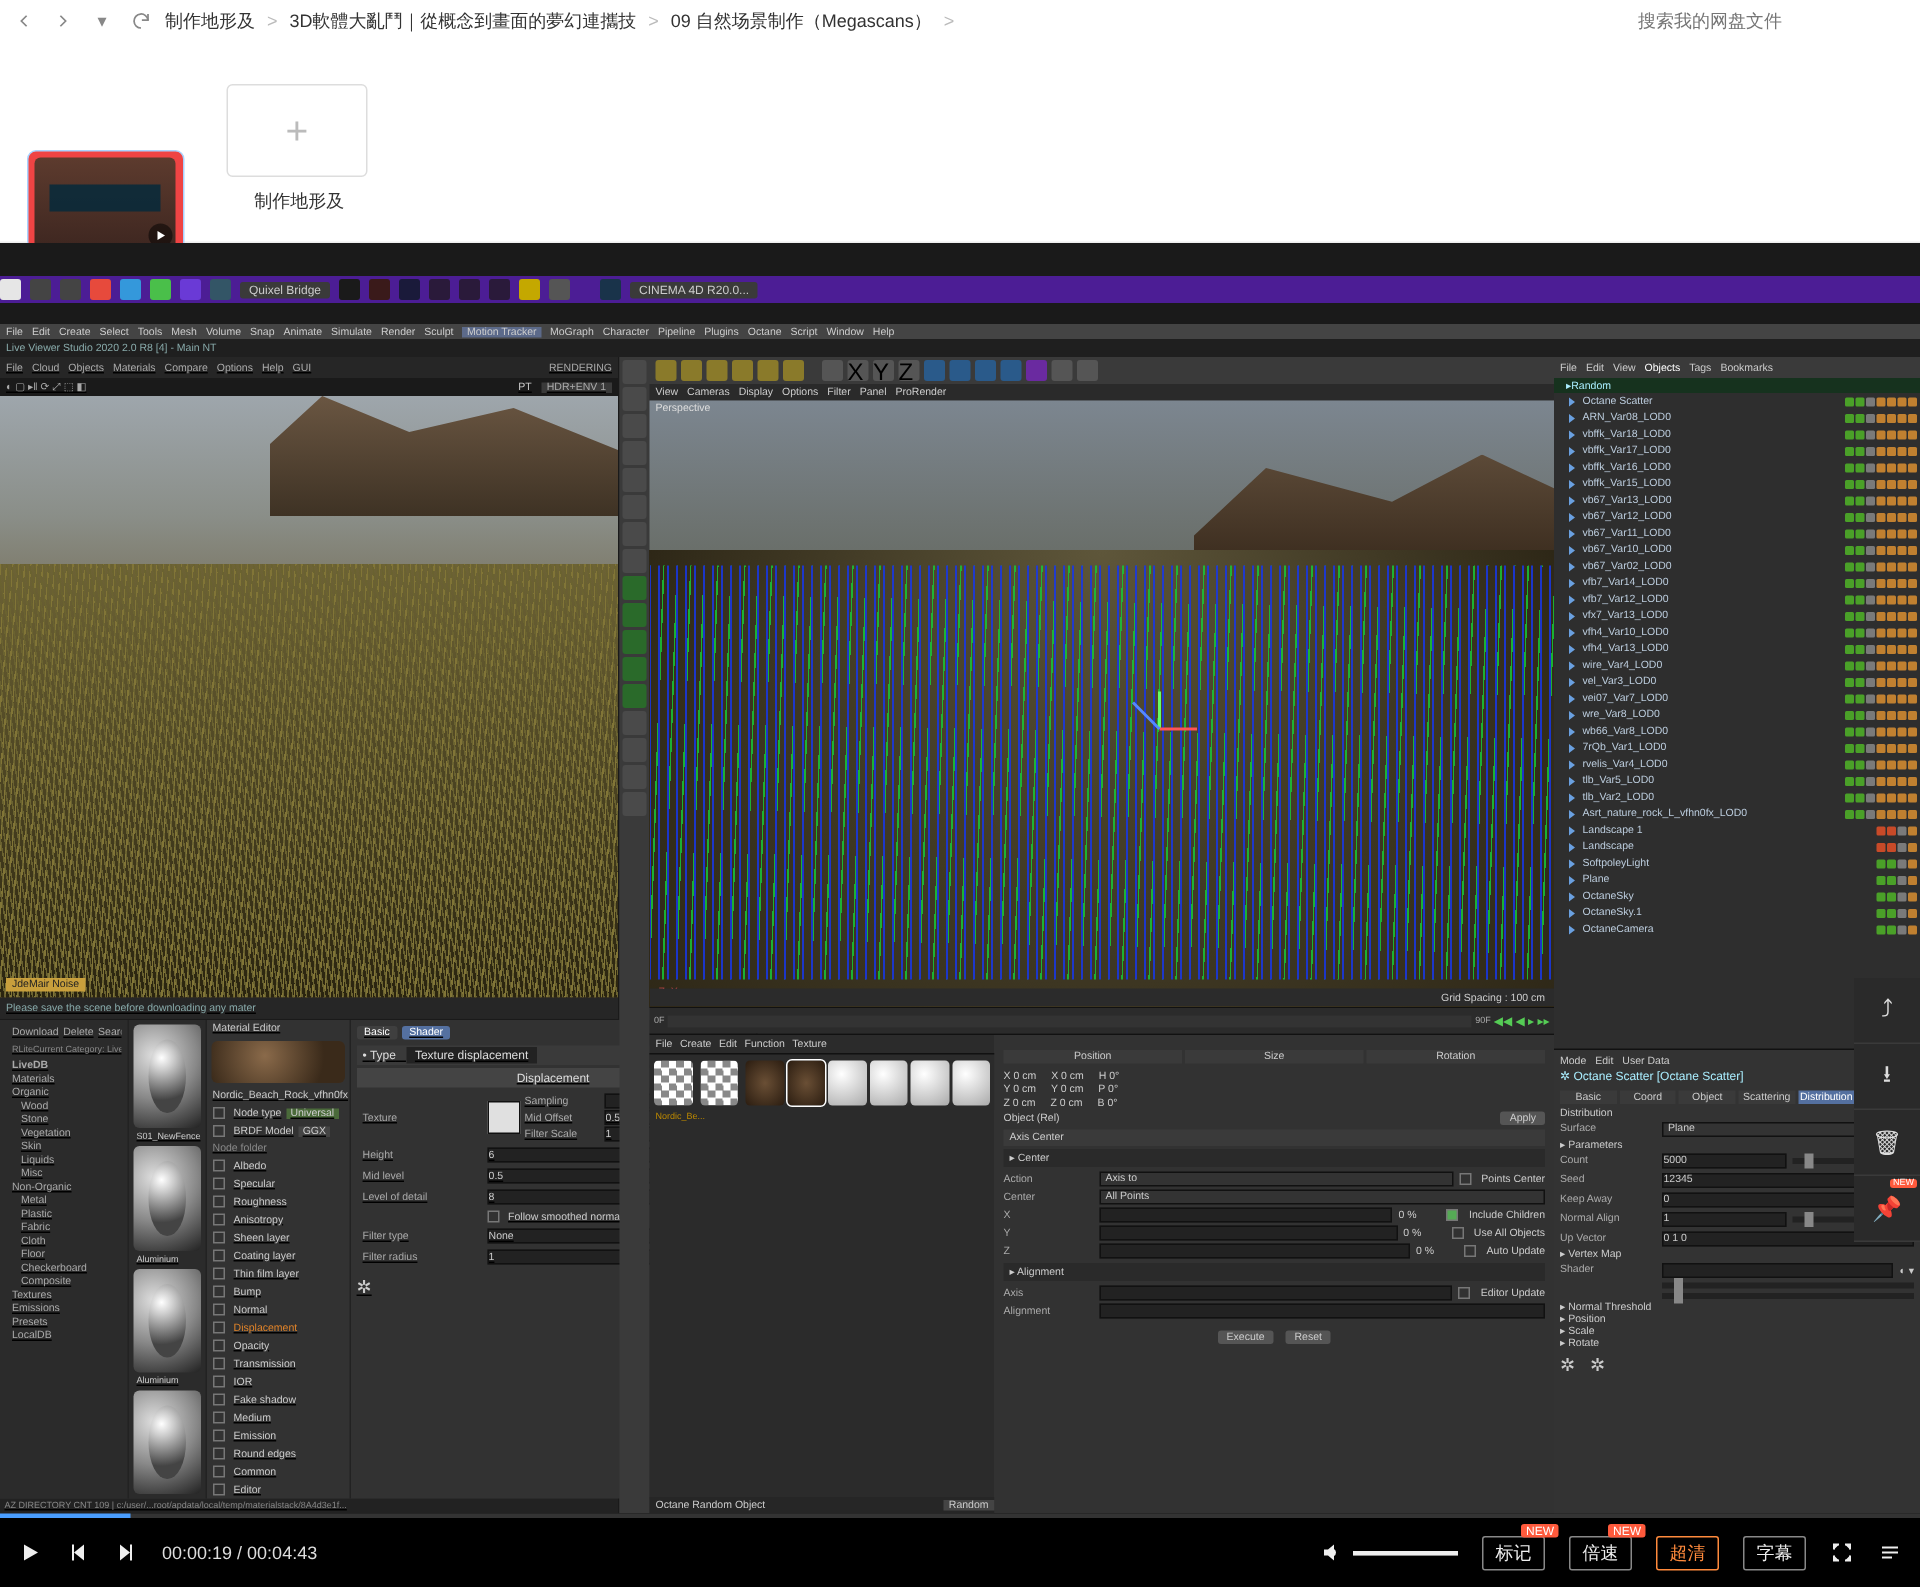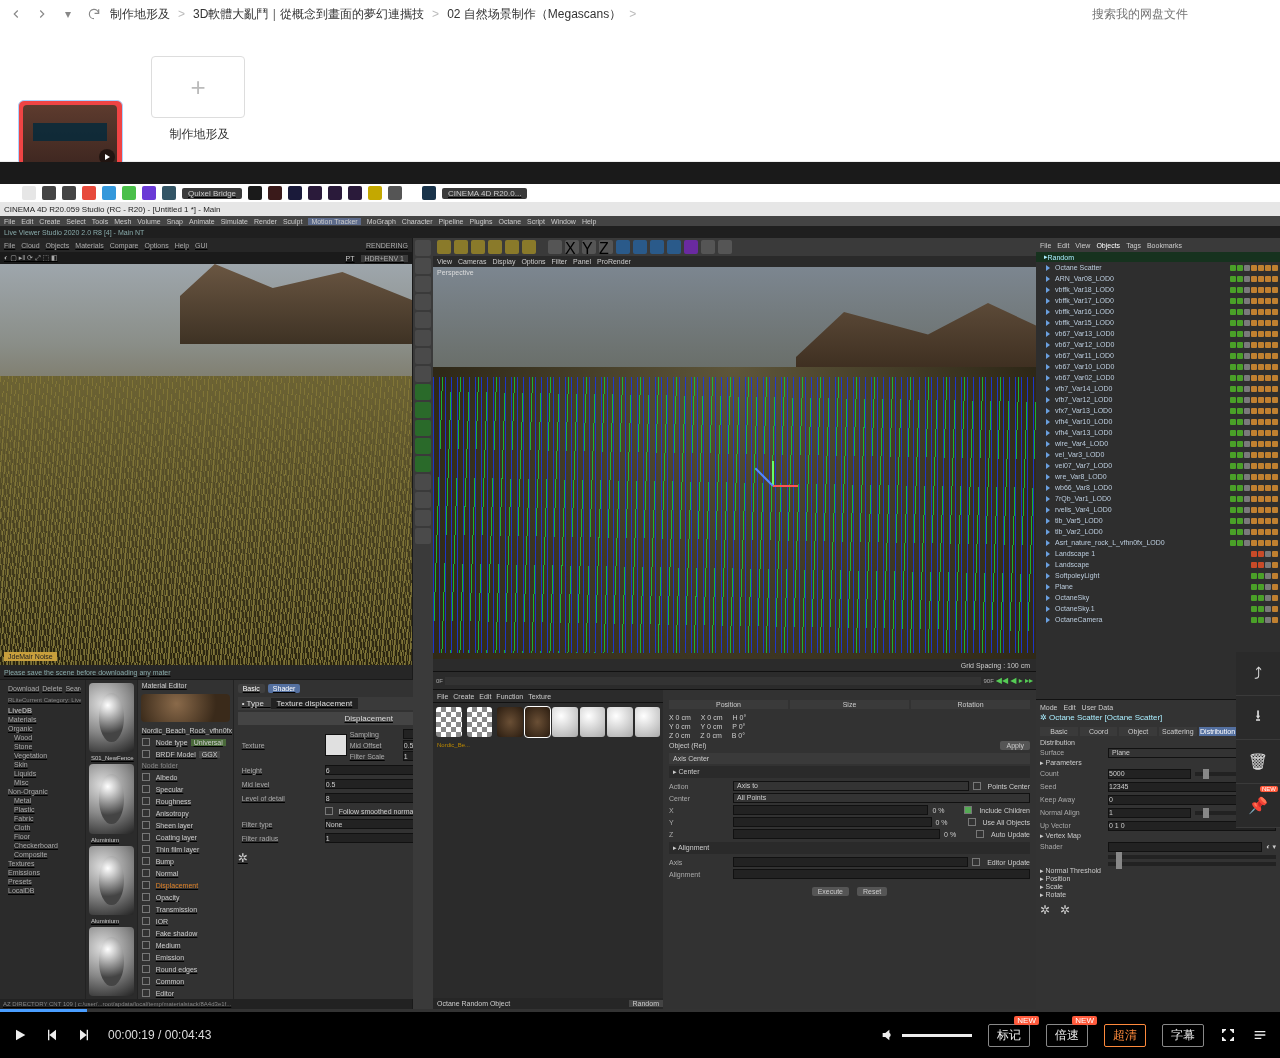"02 自然场景制作（Megascans）" a { text: 02 -> 09 }
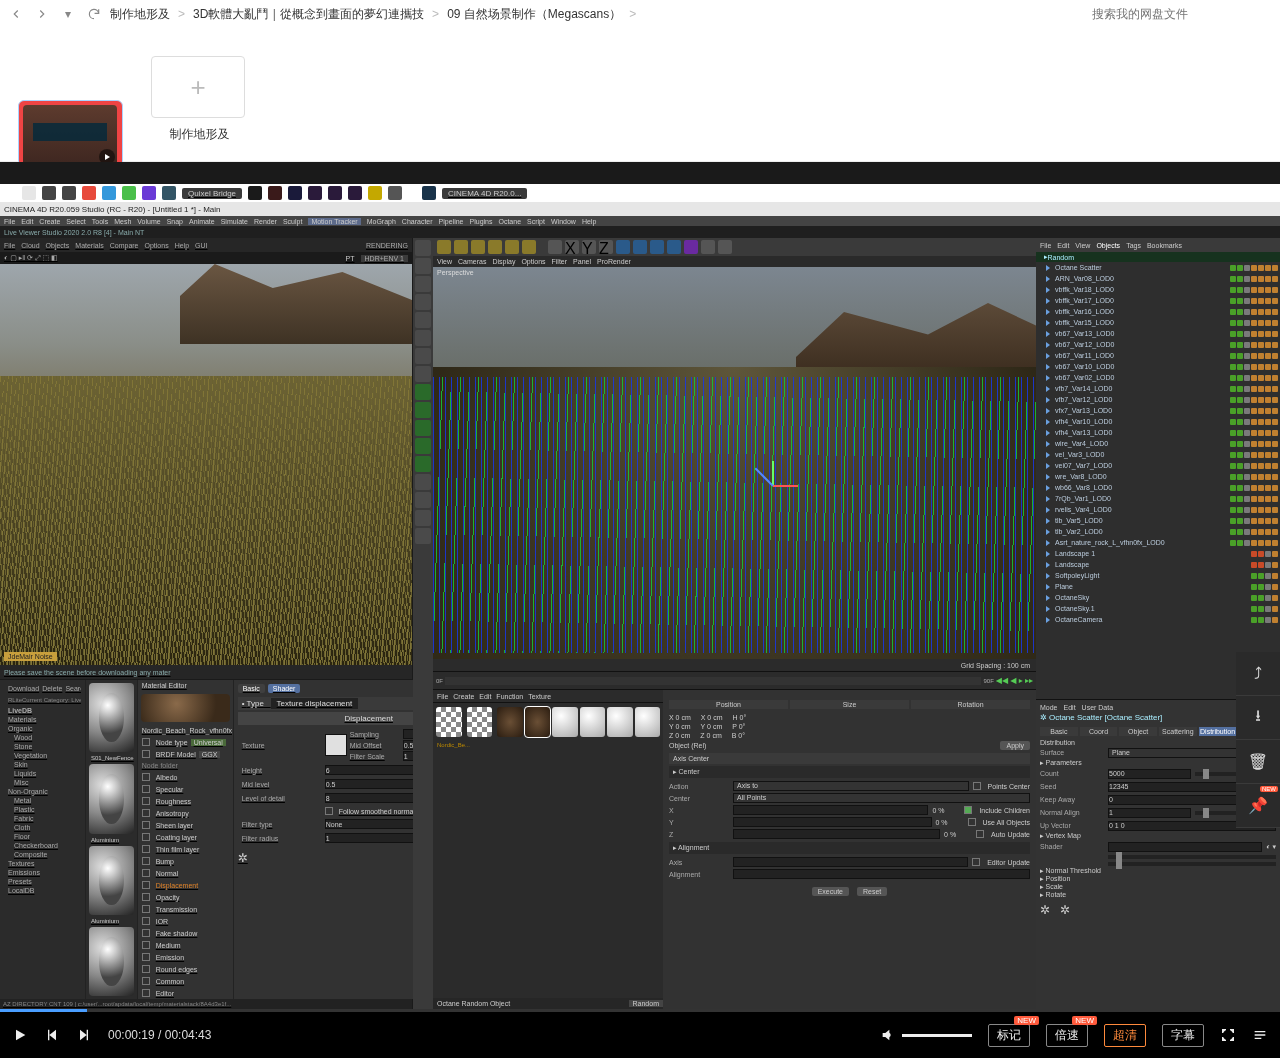"Quixel Bridge" .taskbar { background: #ffffff -> #4c1d95; padding: 0 22px -> 0 0; text-decoration: underline -> none }
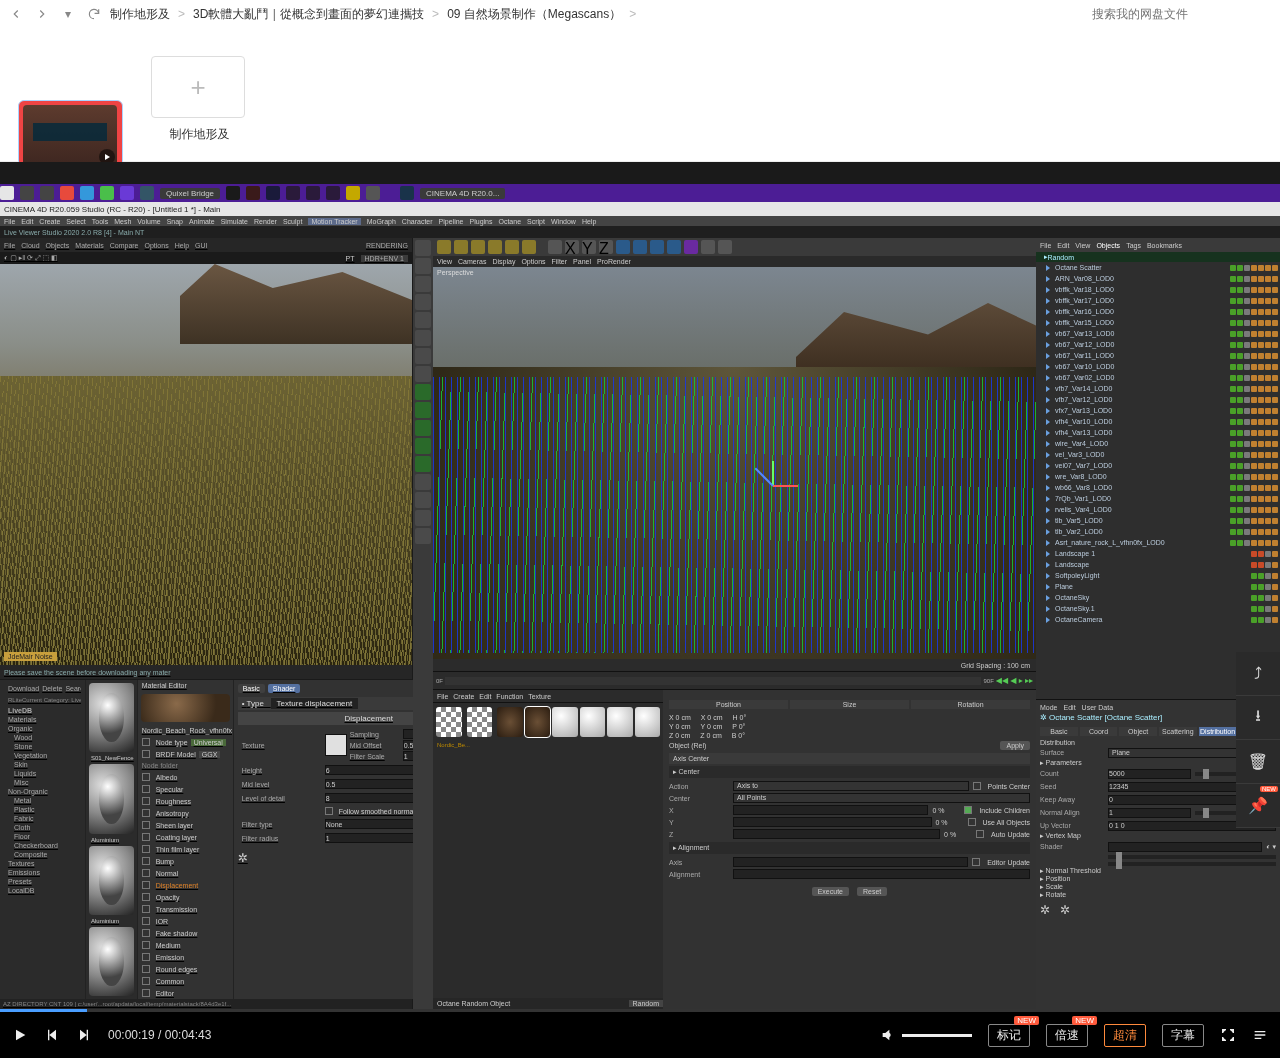"CINEMA 4D R20.059 Studio (RC" div.c4d-title { html: <div>CINEMA 4D R20.059 Studio (RC - R20) - [Untitled 1 *] - Main</div> -> none }
